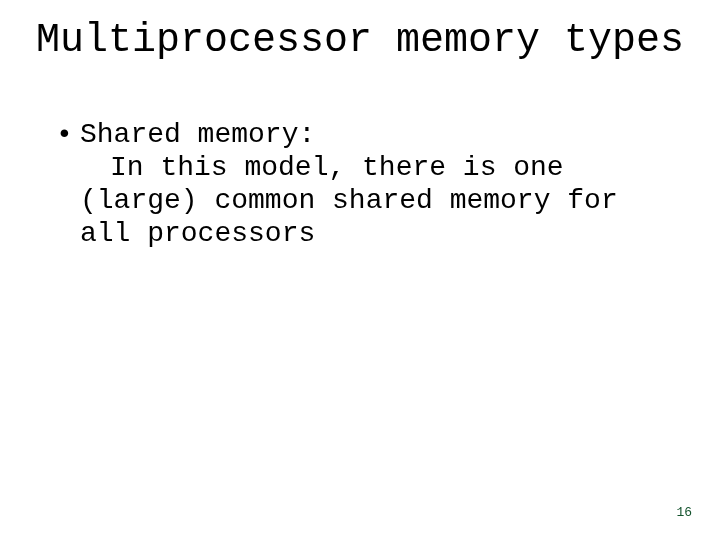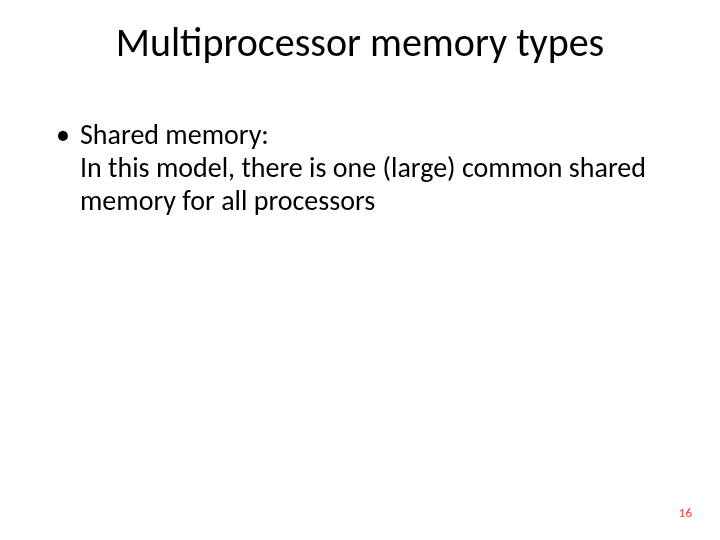"Multiprocessor memory types" .slide { font-family: none -> Liberation Mono, monospace }
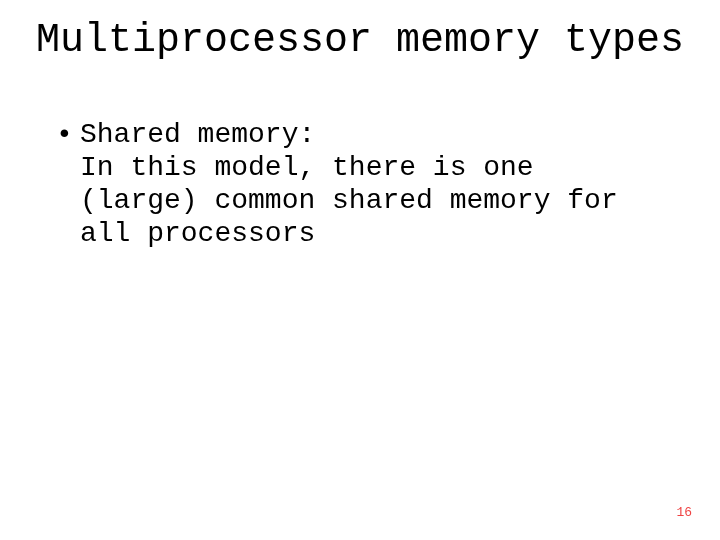"In this model, there is" .desc { margin-left: none -> 30px }
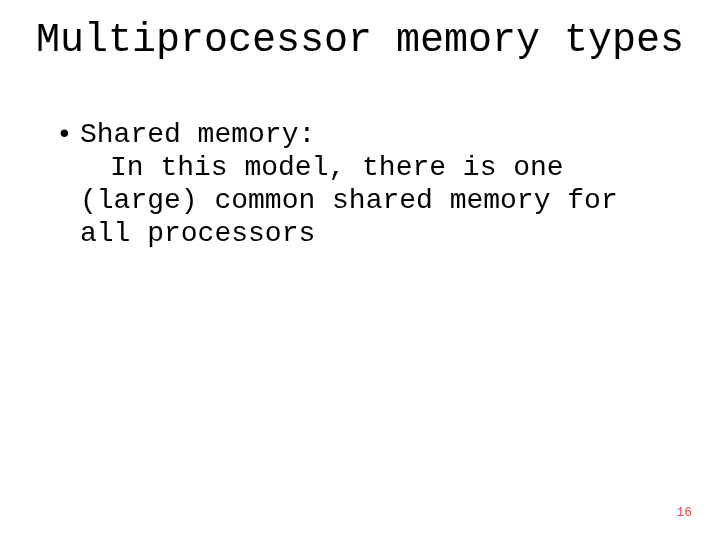"16" .page-num { color: #ef4444 -> #14532d }
